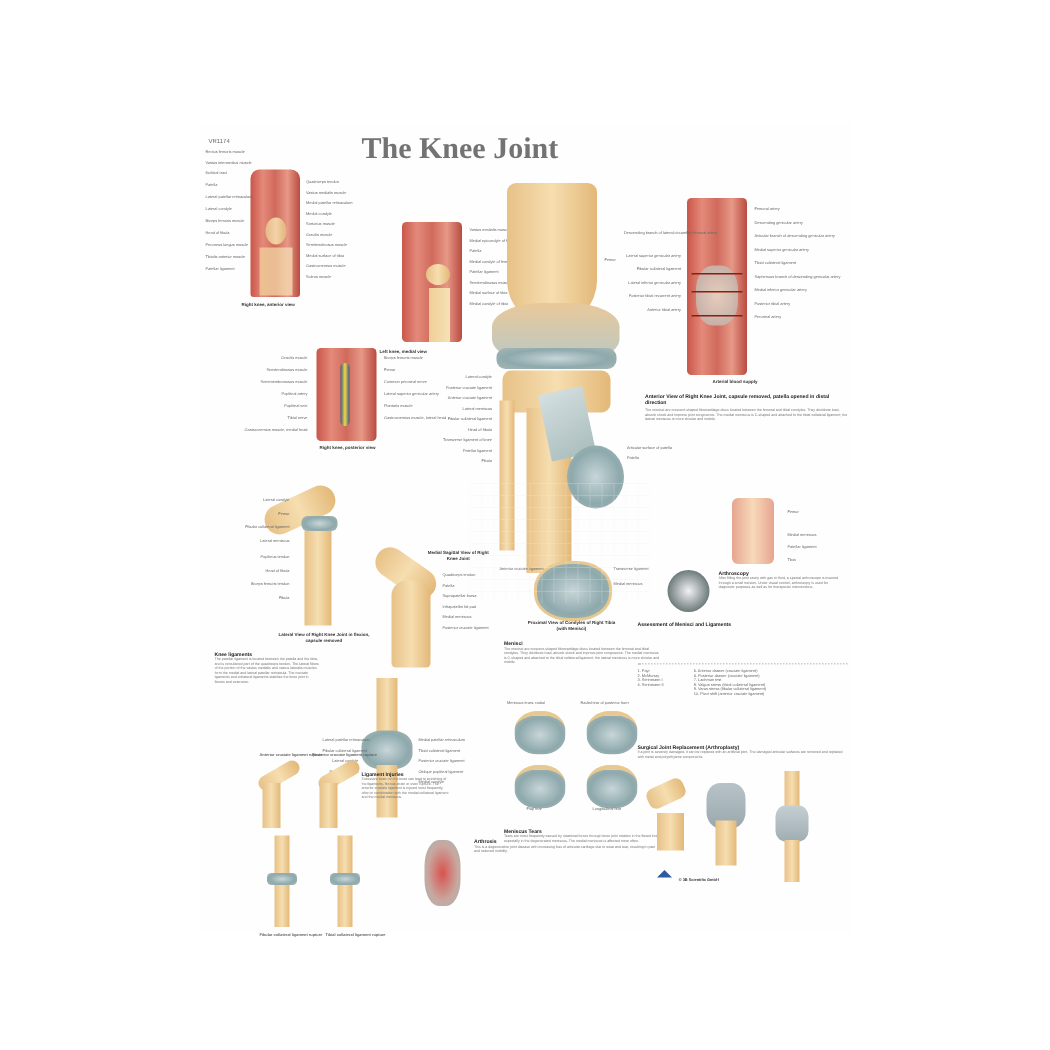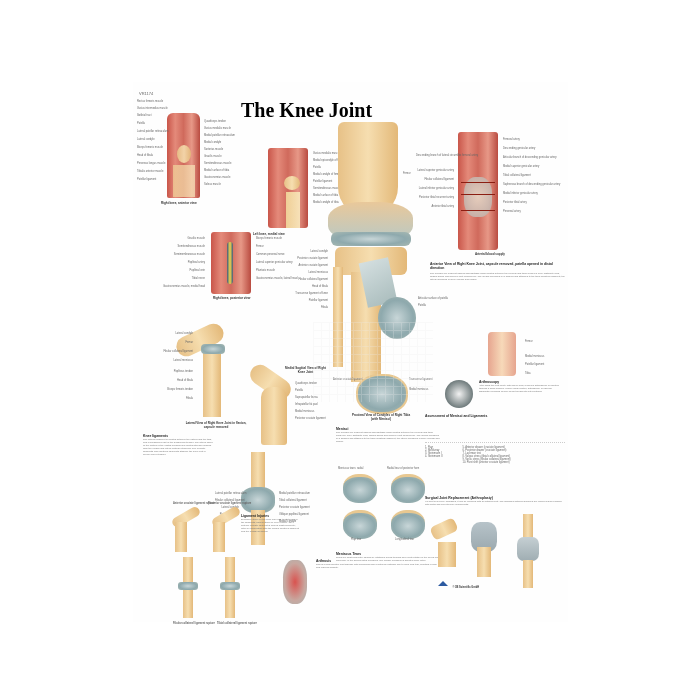"The Knee Joint" .title { color: #000000 -> #737373; margin-top: 11px -> none }
